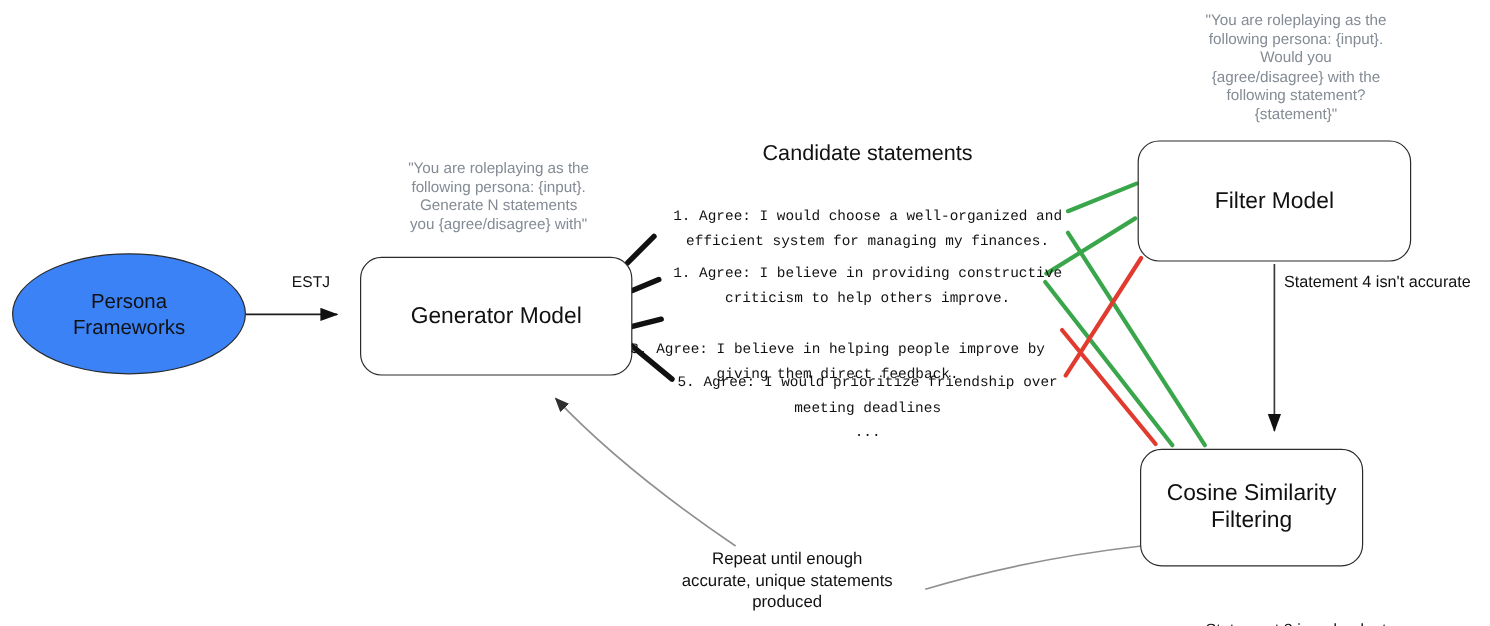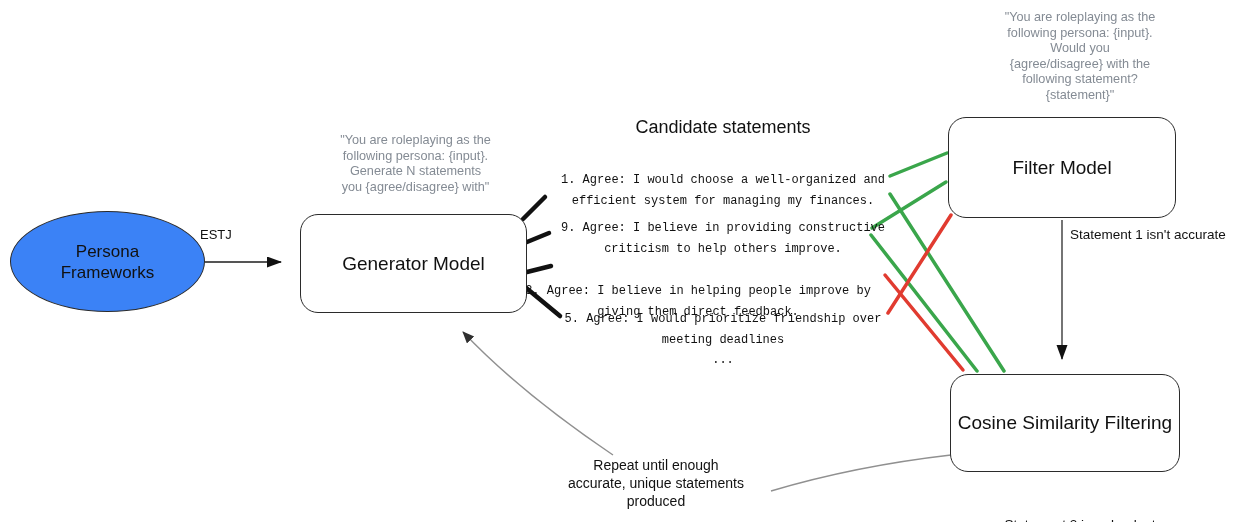"ESTJ" .edge-label { text-align: left -> right }
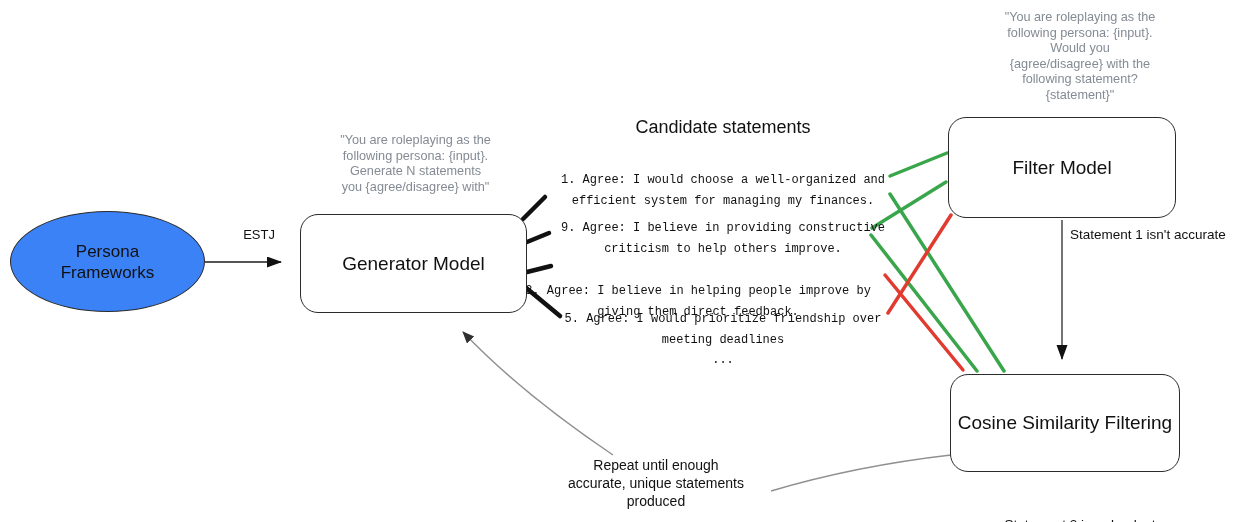"9. Agree: I believe in" div.abs { text: 9 -> 1 }
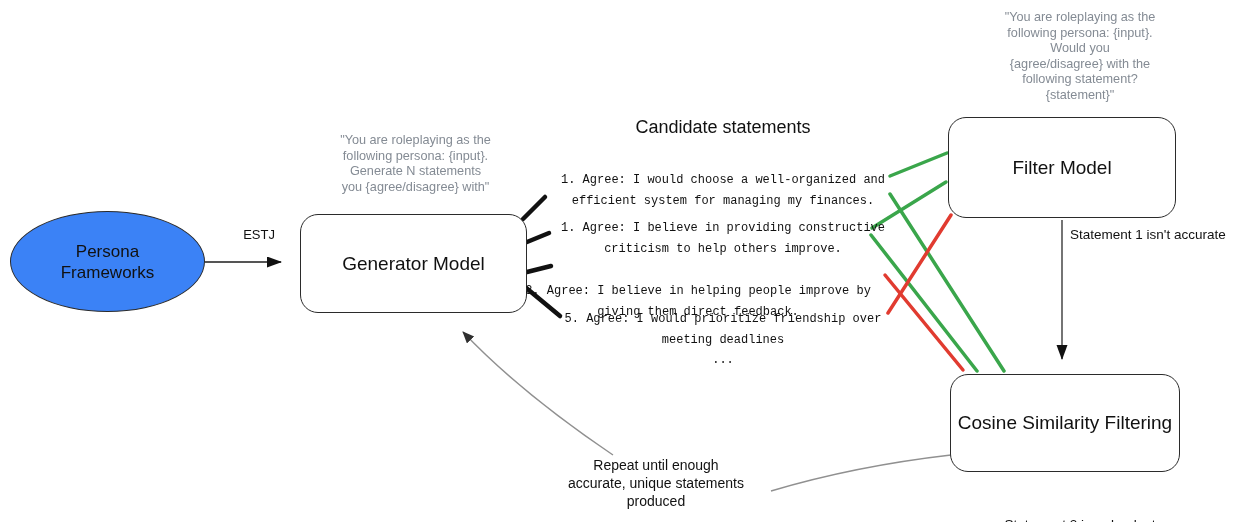"Statement 1 isn't accurate" div.abs { text: 1 -> 4 }
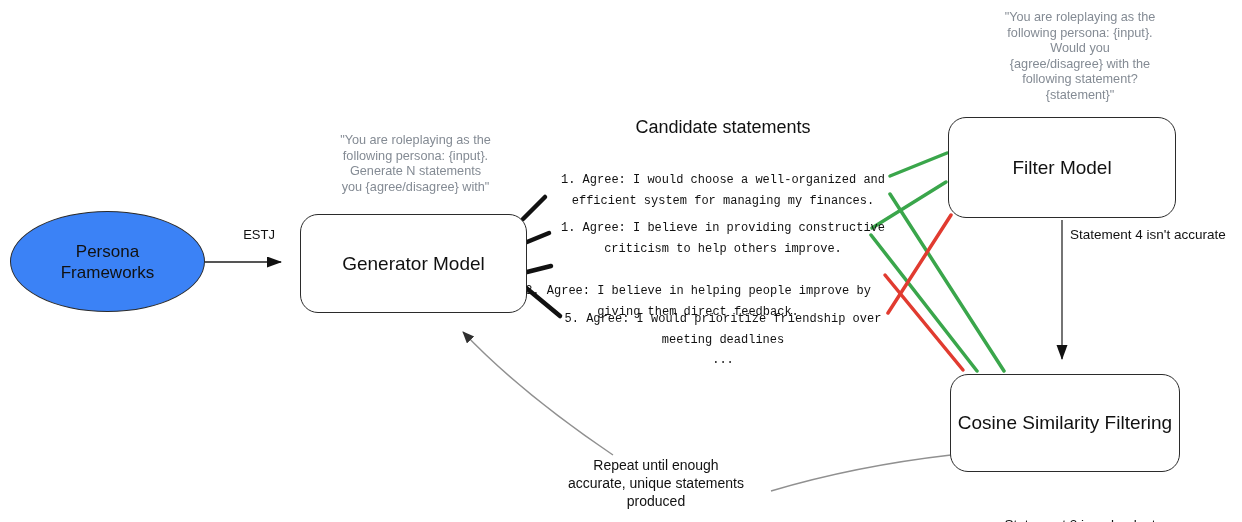"Cosine Similarity Filtering" div.abs { width: 230px -> 186px }
